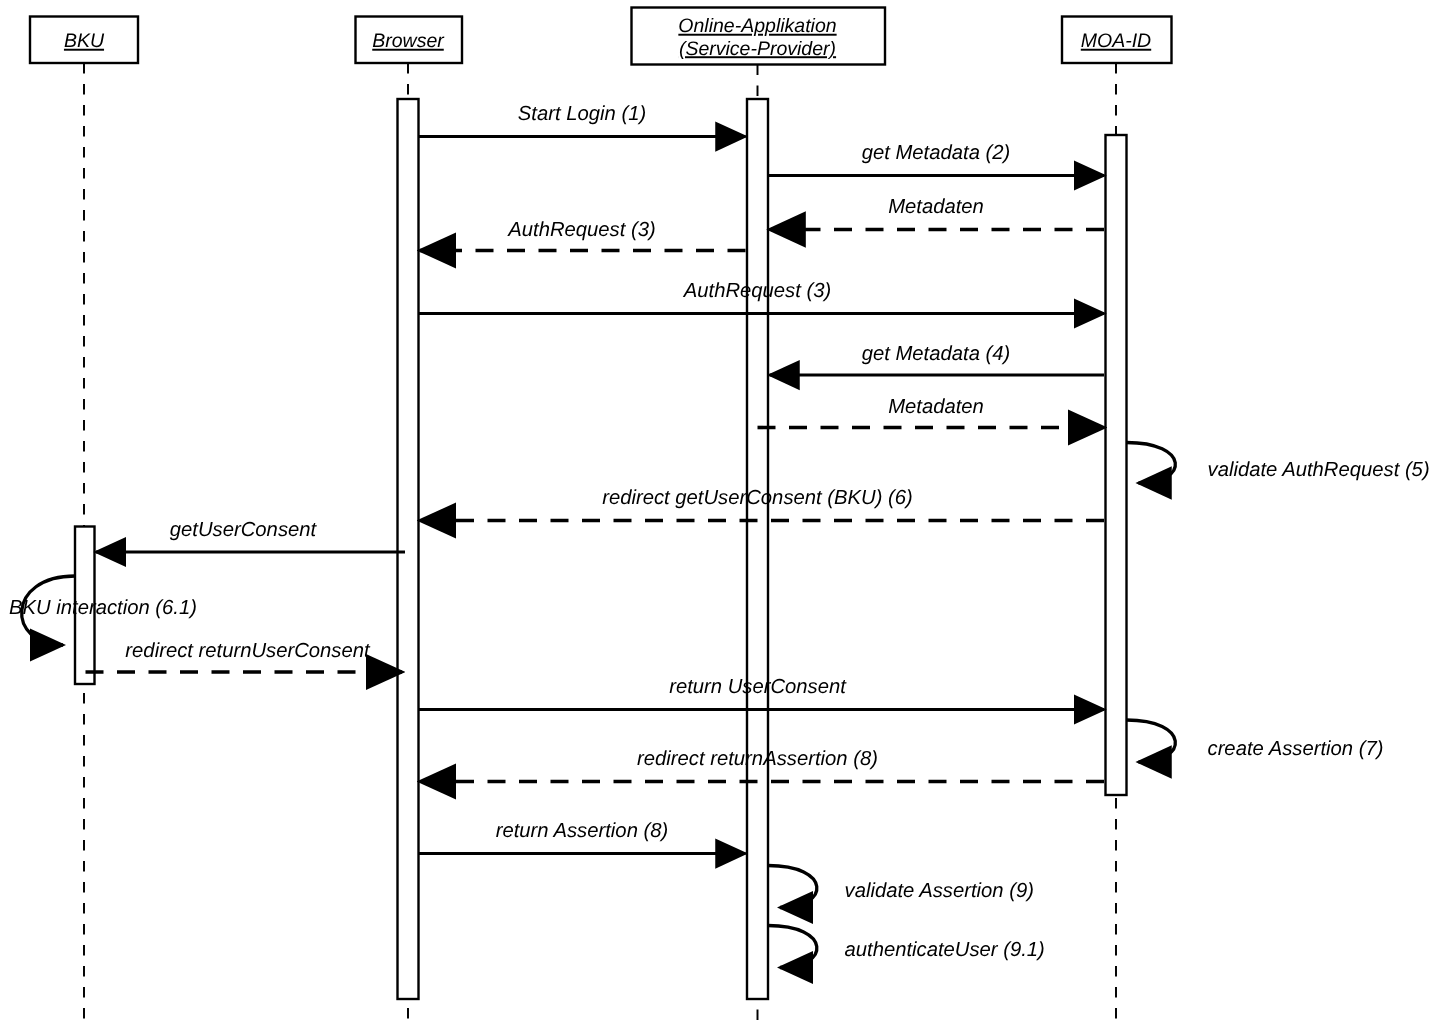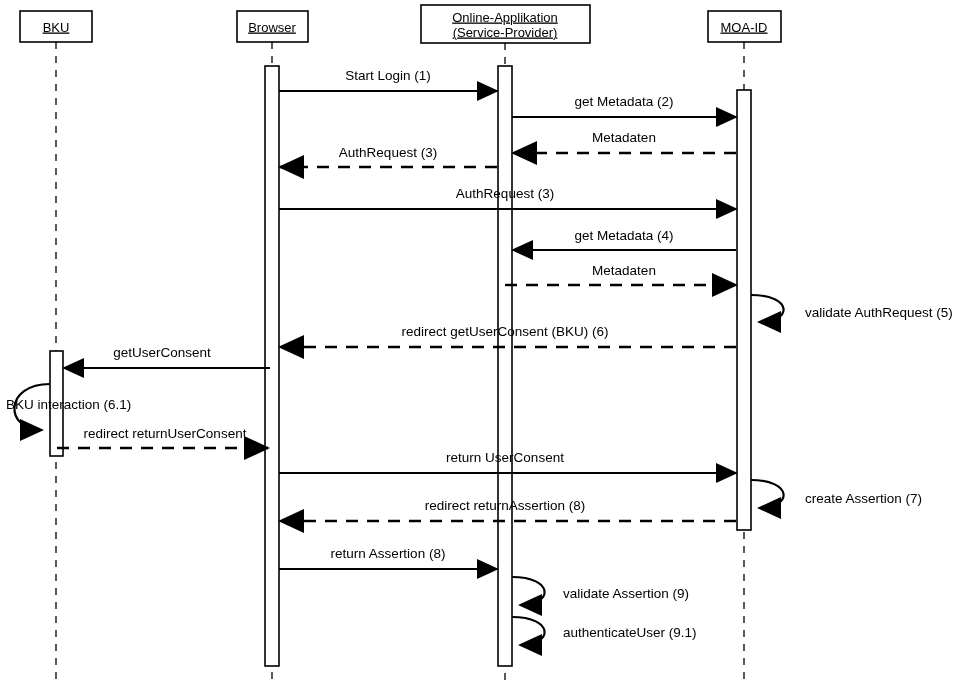"BKU" #diagram-root { font-style: none -> italic }
